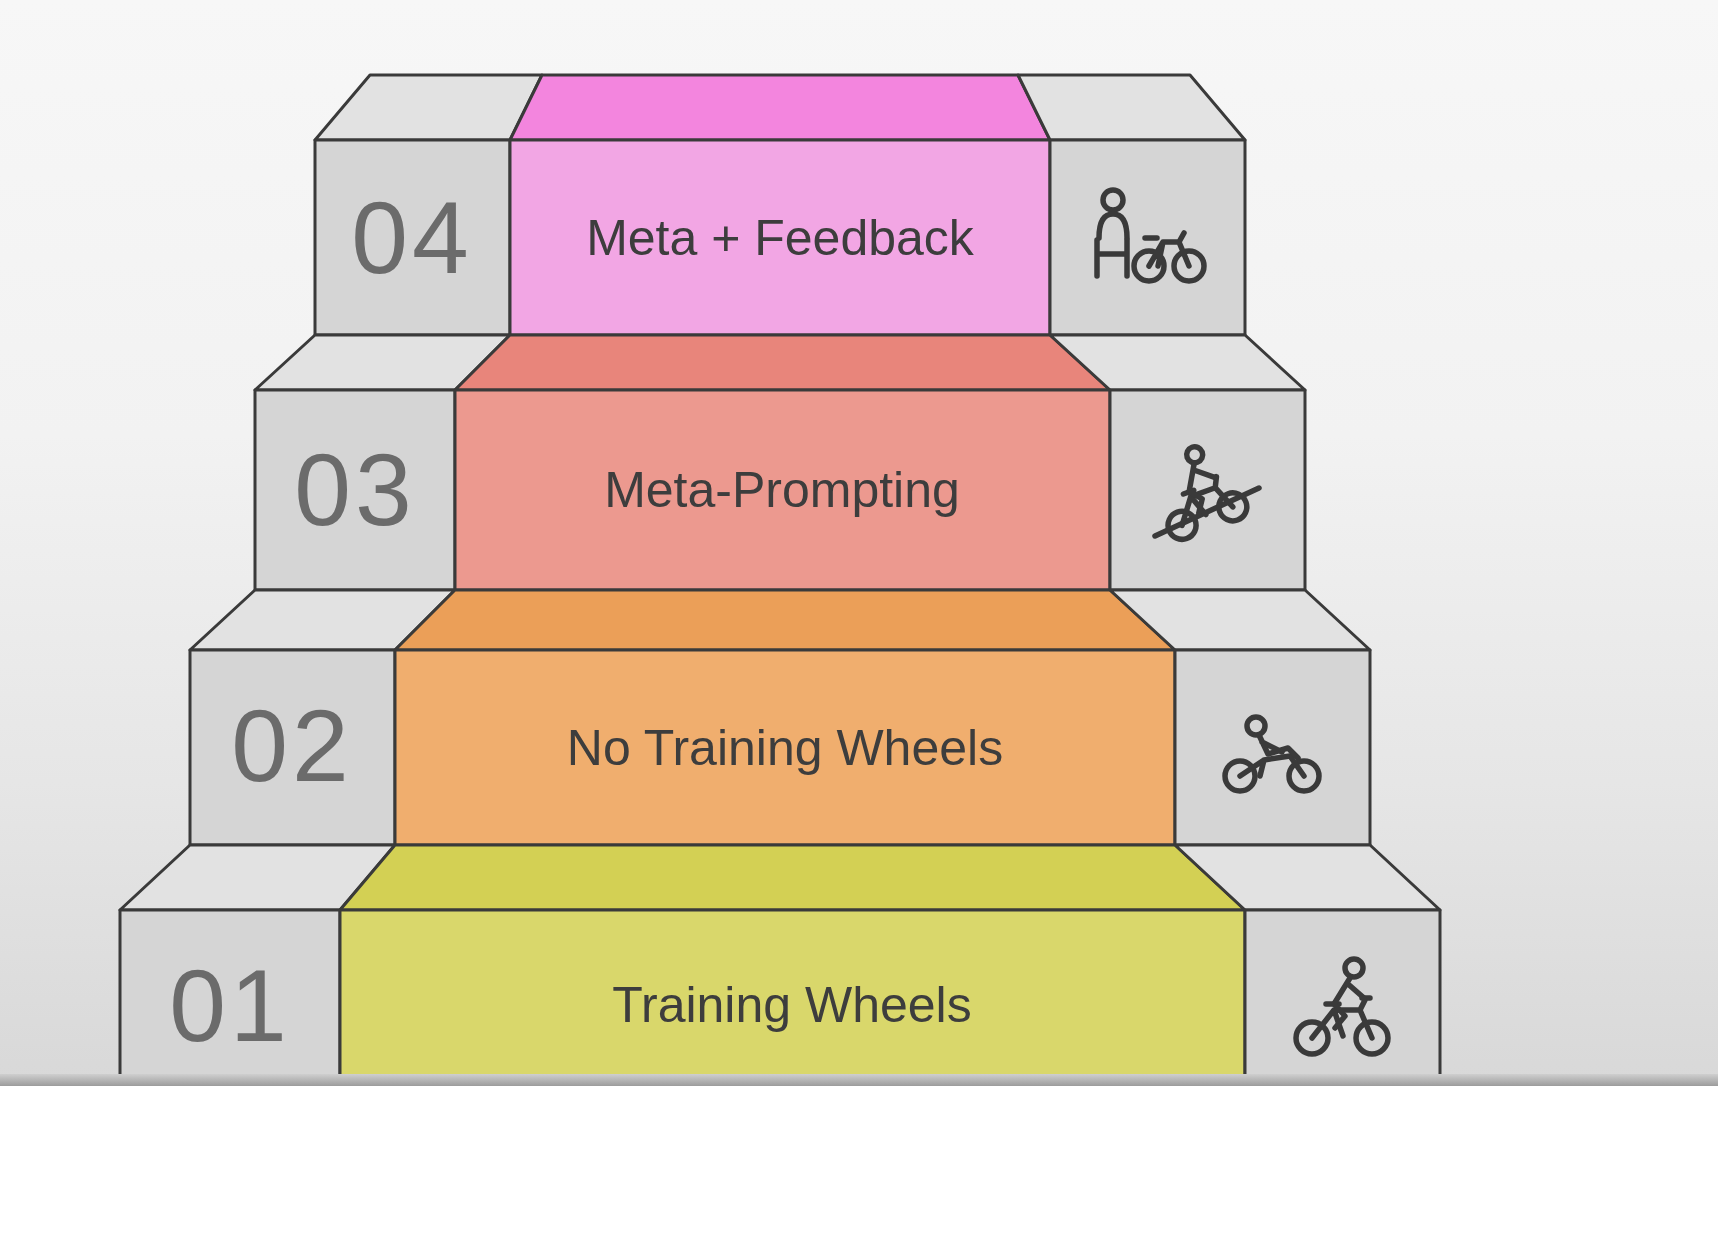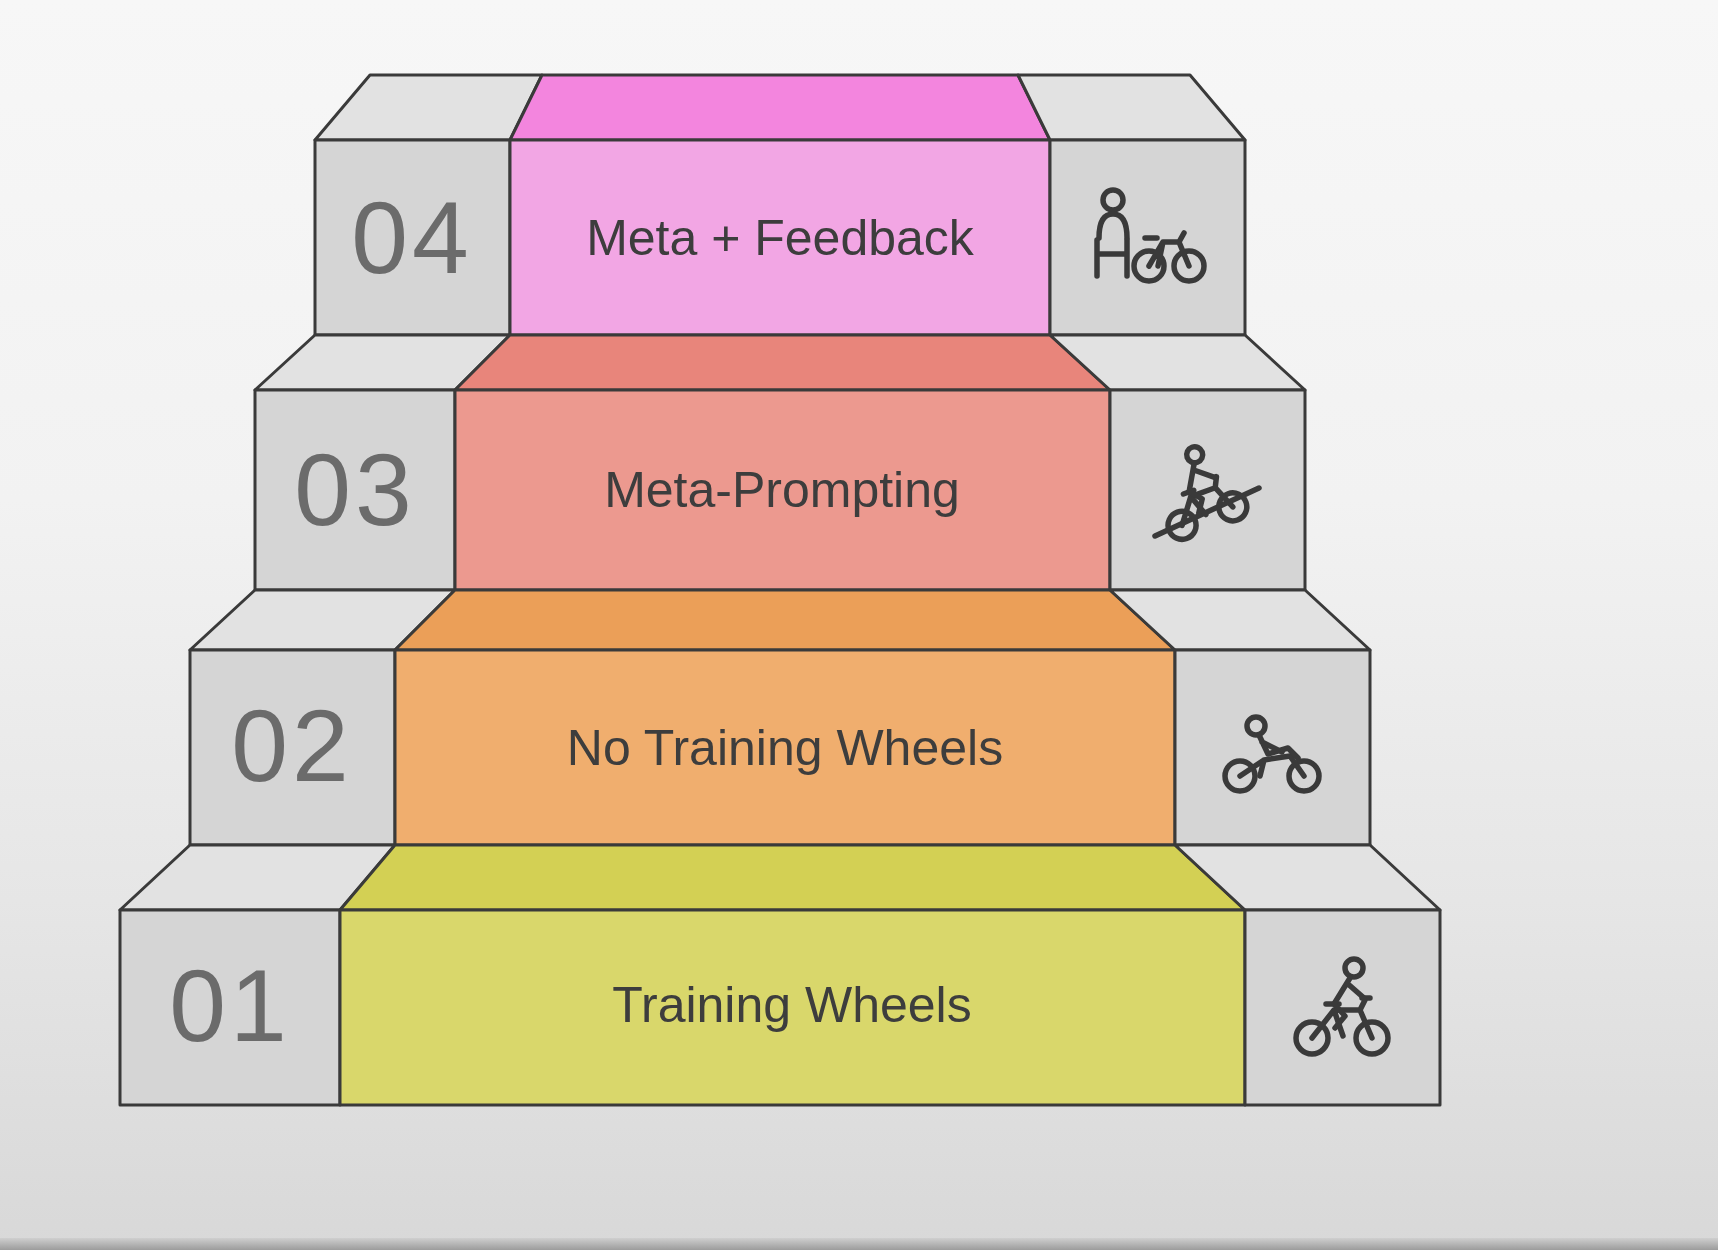"04" .stage { height: 1250px -> 1086px }
